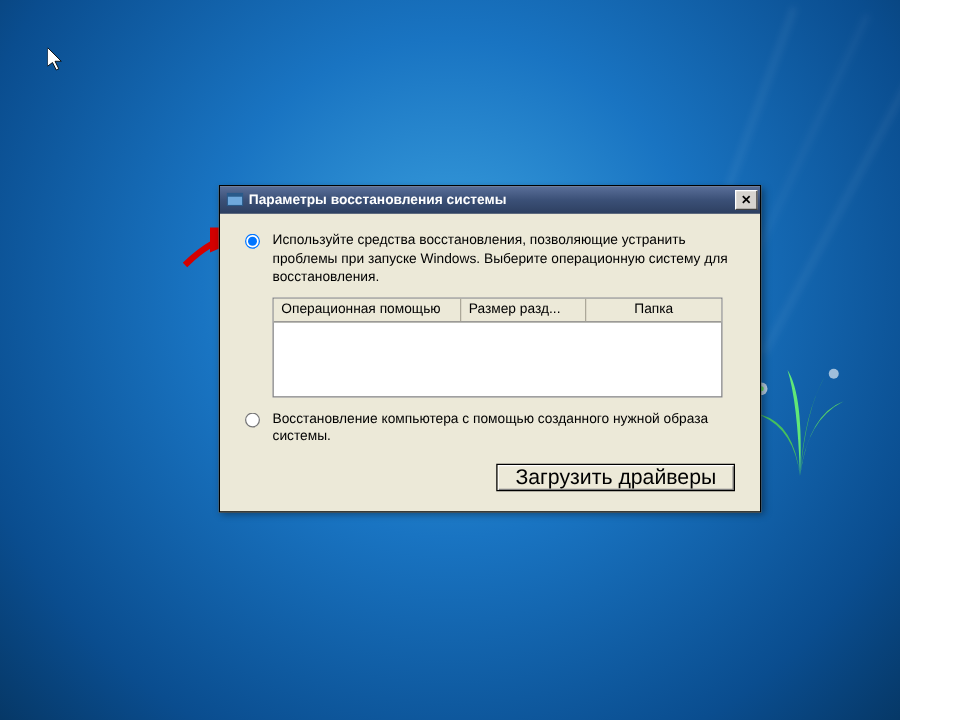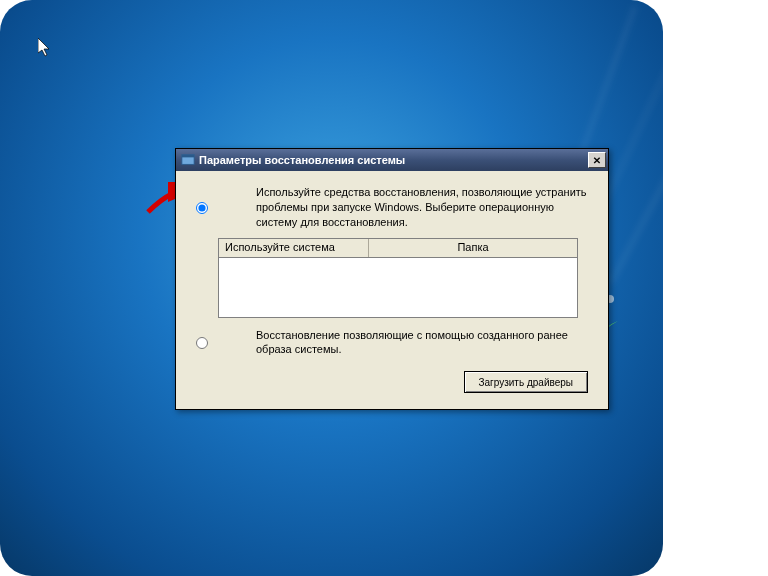"Параметры восстановления системы" .desktop { border-radius: 32px -> none; width: 663px -> 720px }
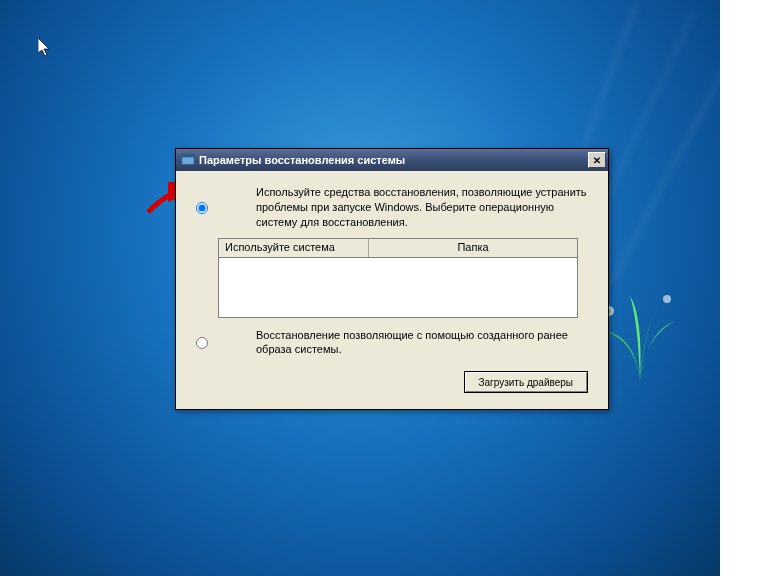"Используйте средства восстановления," .option-row { align-items: center -> flex-start; gap: 38px -> none }
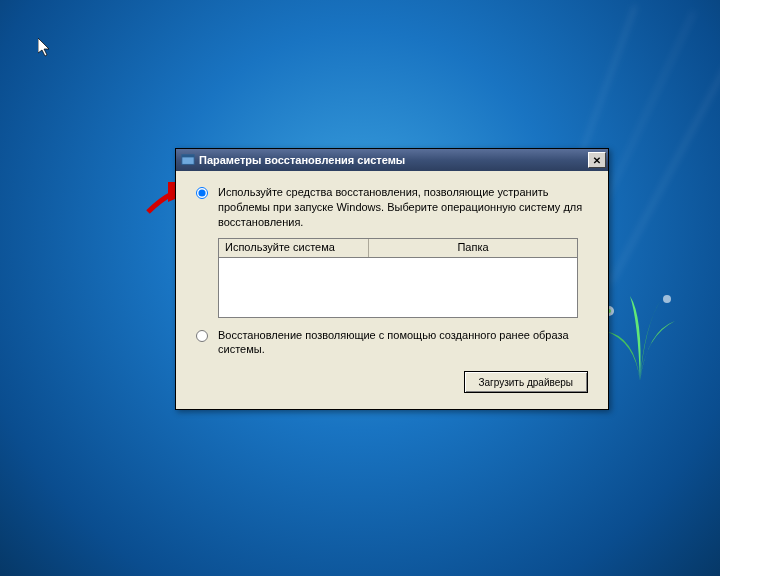"Используйте система" div.col1 { text: Используйте система -> Операционная помощью }
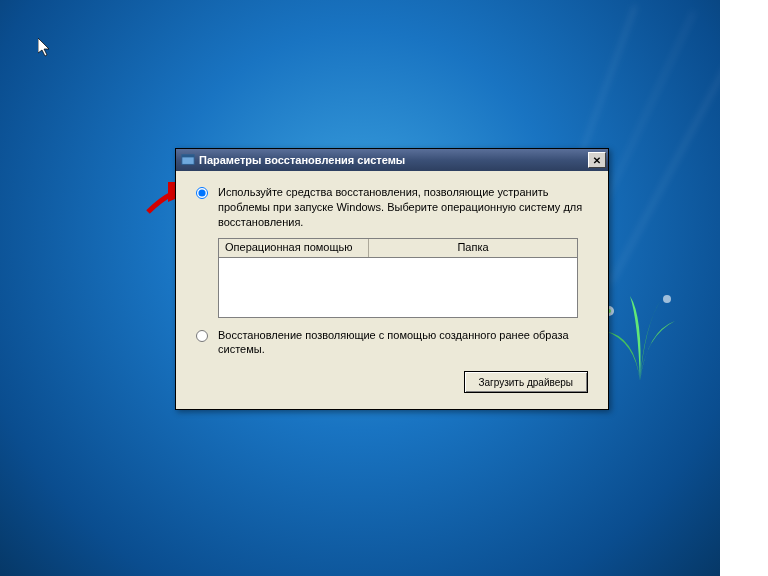"Размер разд..." div.col2 { html: none -> <div>Размер разд...</div> }
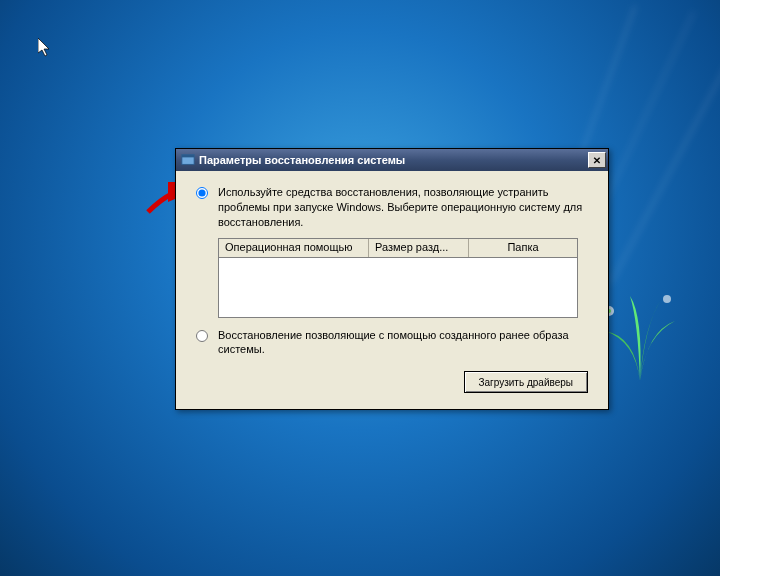"Восстановление позволяющие с помощью" div.option-text { text: позволяющие с помощью созданного ранее -> компьютера с помощью созданного нужной }
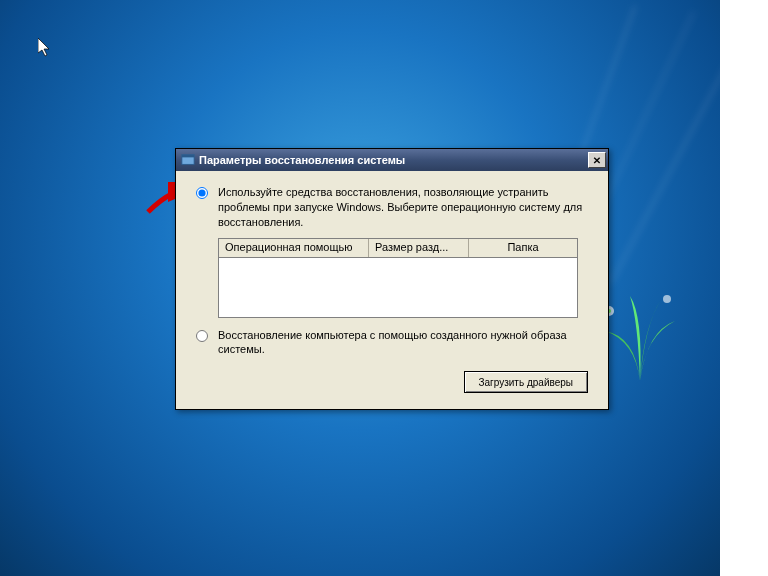"Загрузить драйверы" .win-button { font-size: 10px -> 17px }
